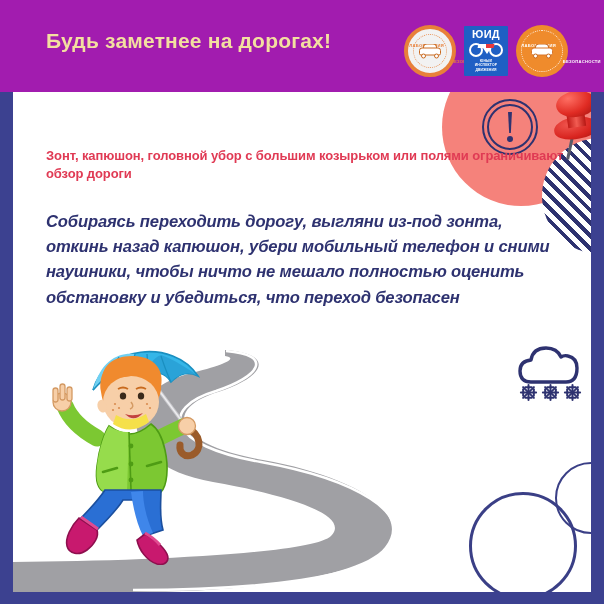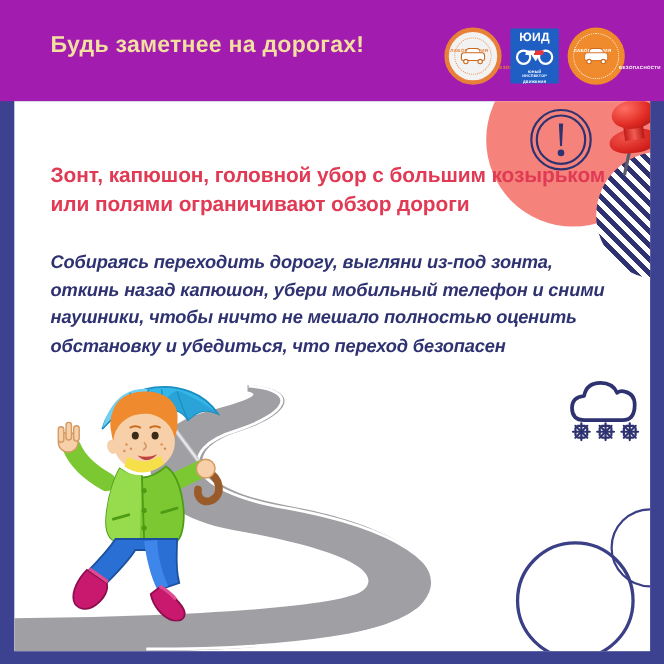"ЮИД" #logo-yuid { justify-content: space-between -> none }
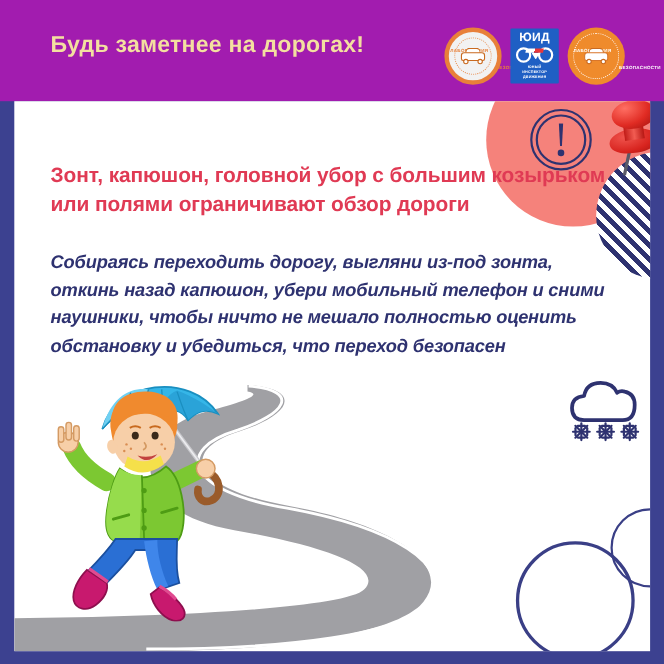"Зонт, капюшон, головной убор с" #headline { font-size: 19px -> 13px }
